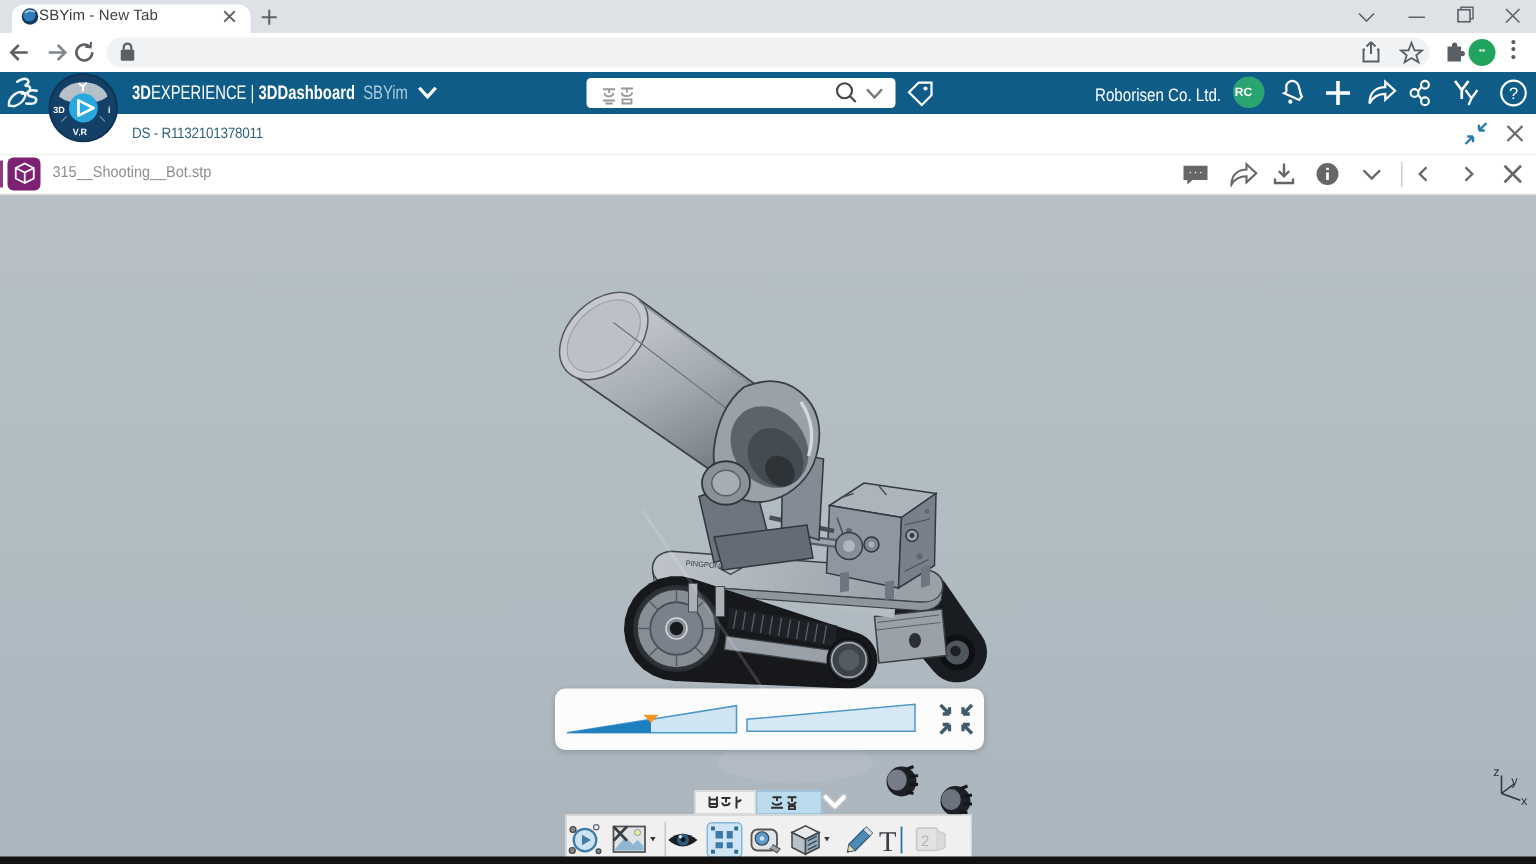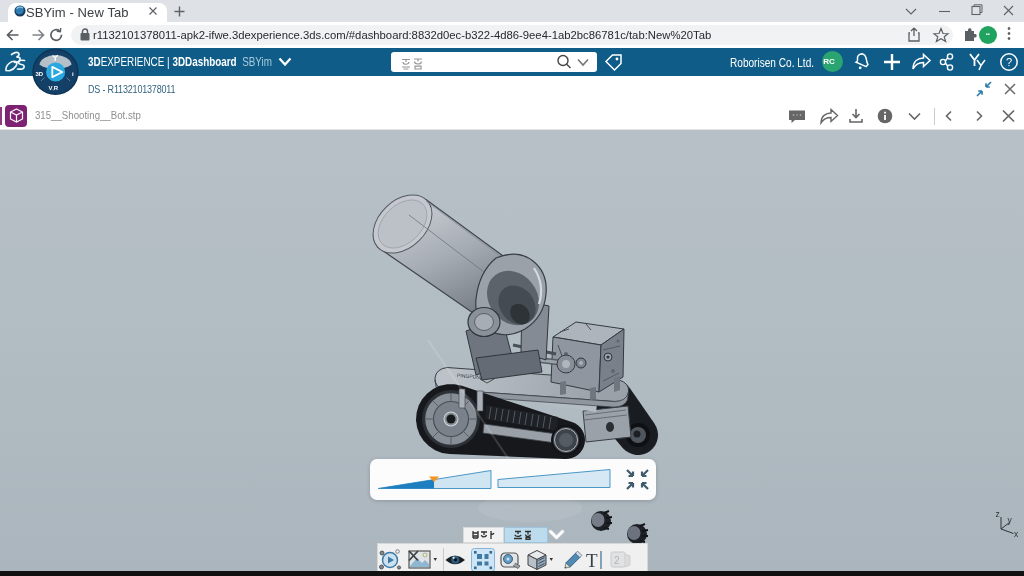"SBYim - New Tab" #tabtitle { font-size: 13px -> 10px }
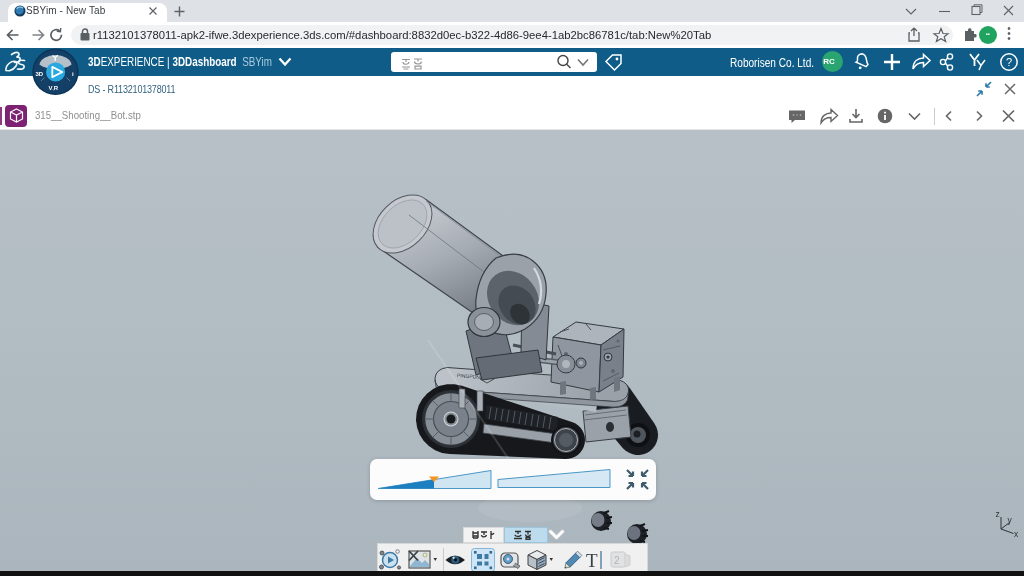"r1132101378011-apk2-ifwe.3dexperience.3d" div.abs { html: <div>r1132101378011-apk2-ifwe.3dexperience.3ds.com/#dashboard:8832d0ec-b322-4d86-9ee4-1ab2bc86781c/tab:New%20Tab</div> -> none }
